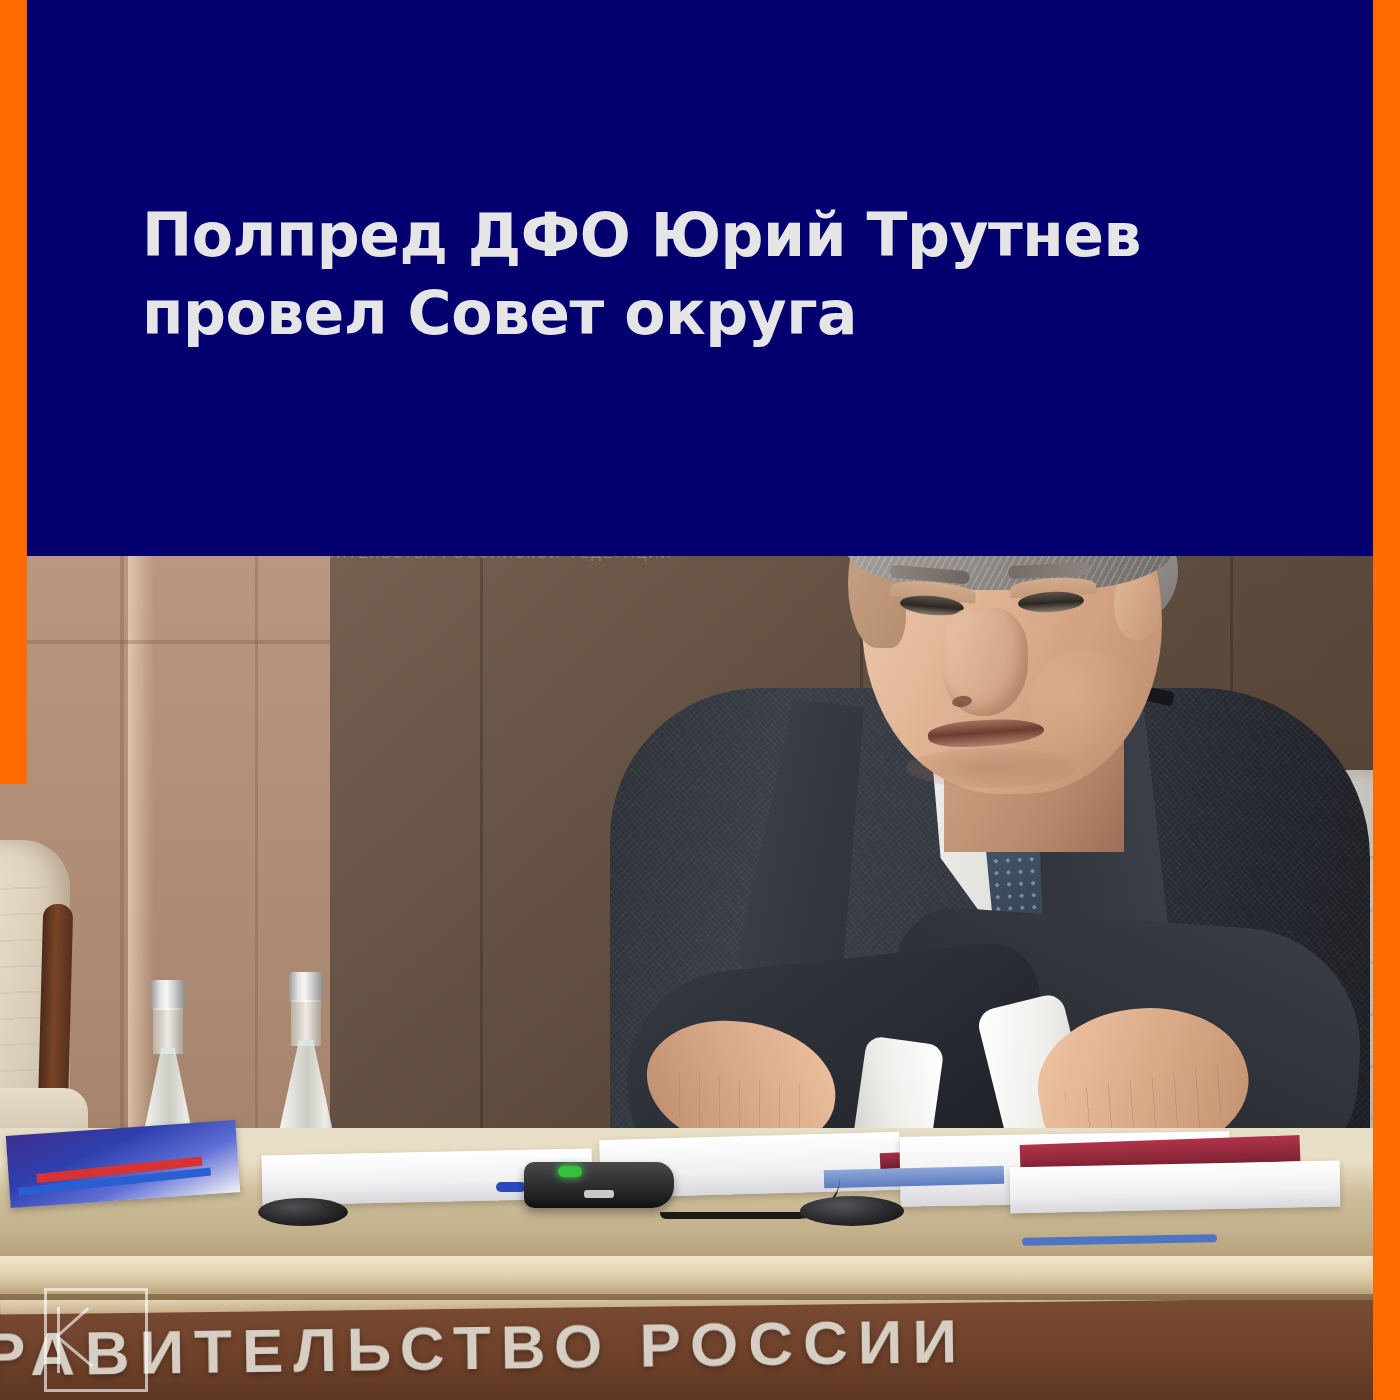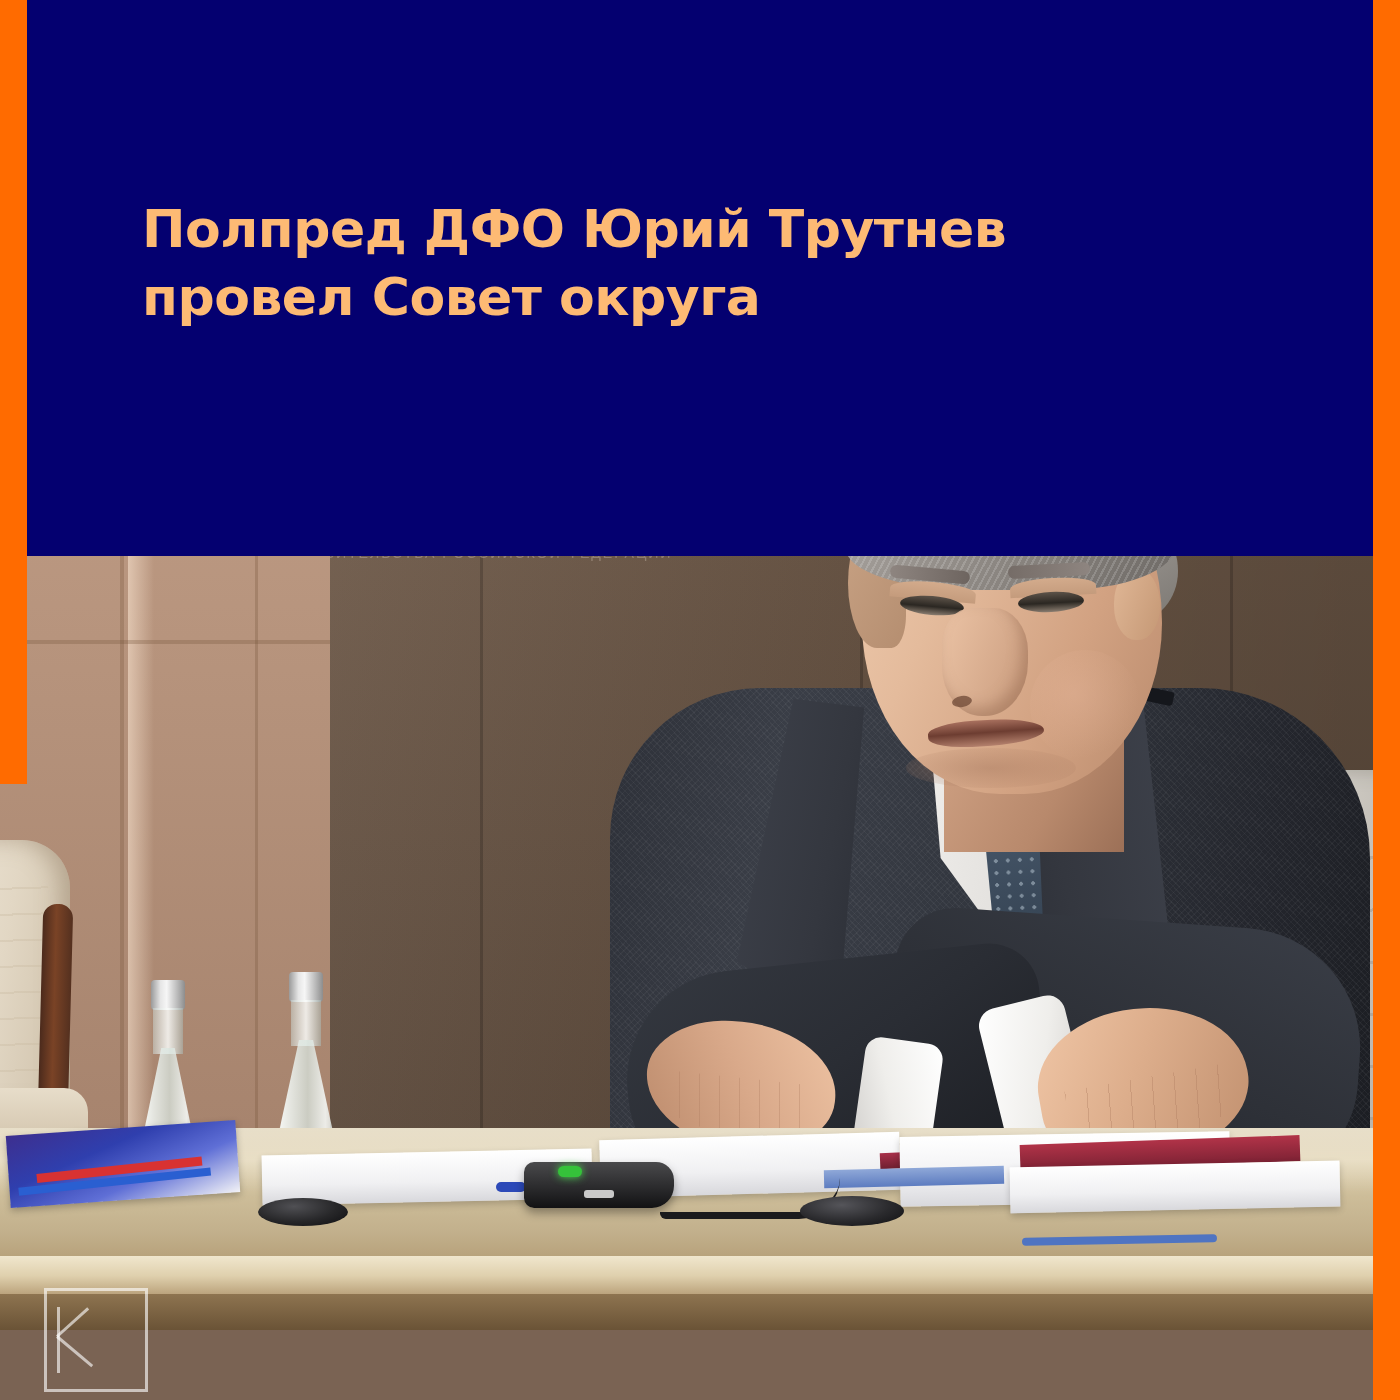"Полпред ДФО Юрий Трутнев" .headline { color: #fdba74 -> #e5e5e5; font-size: 52px -> 60px }
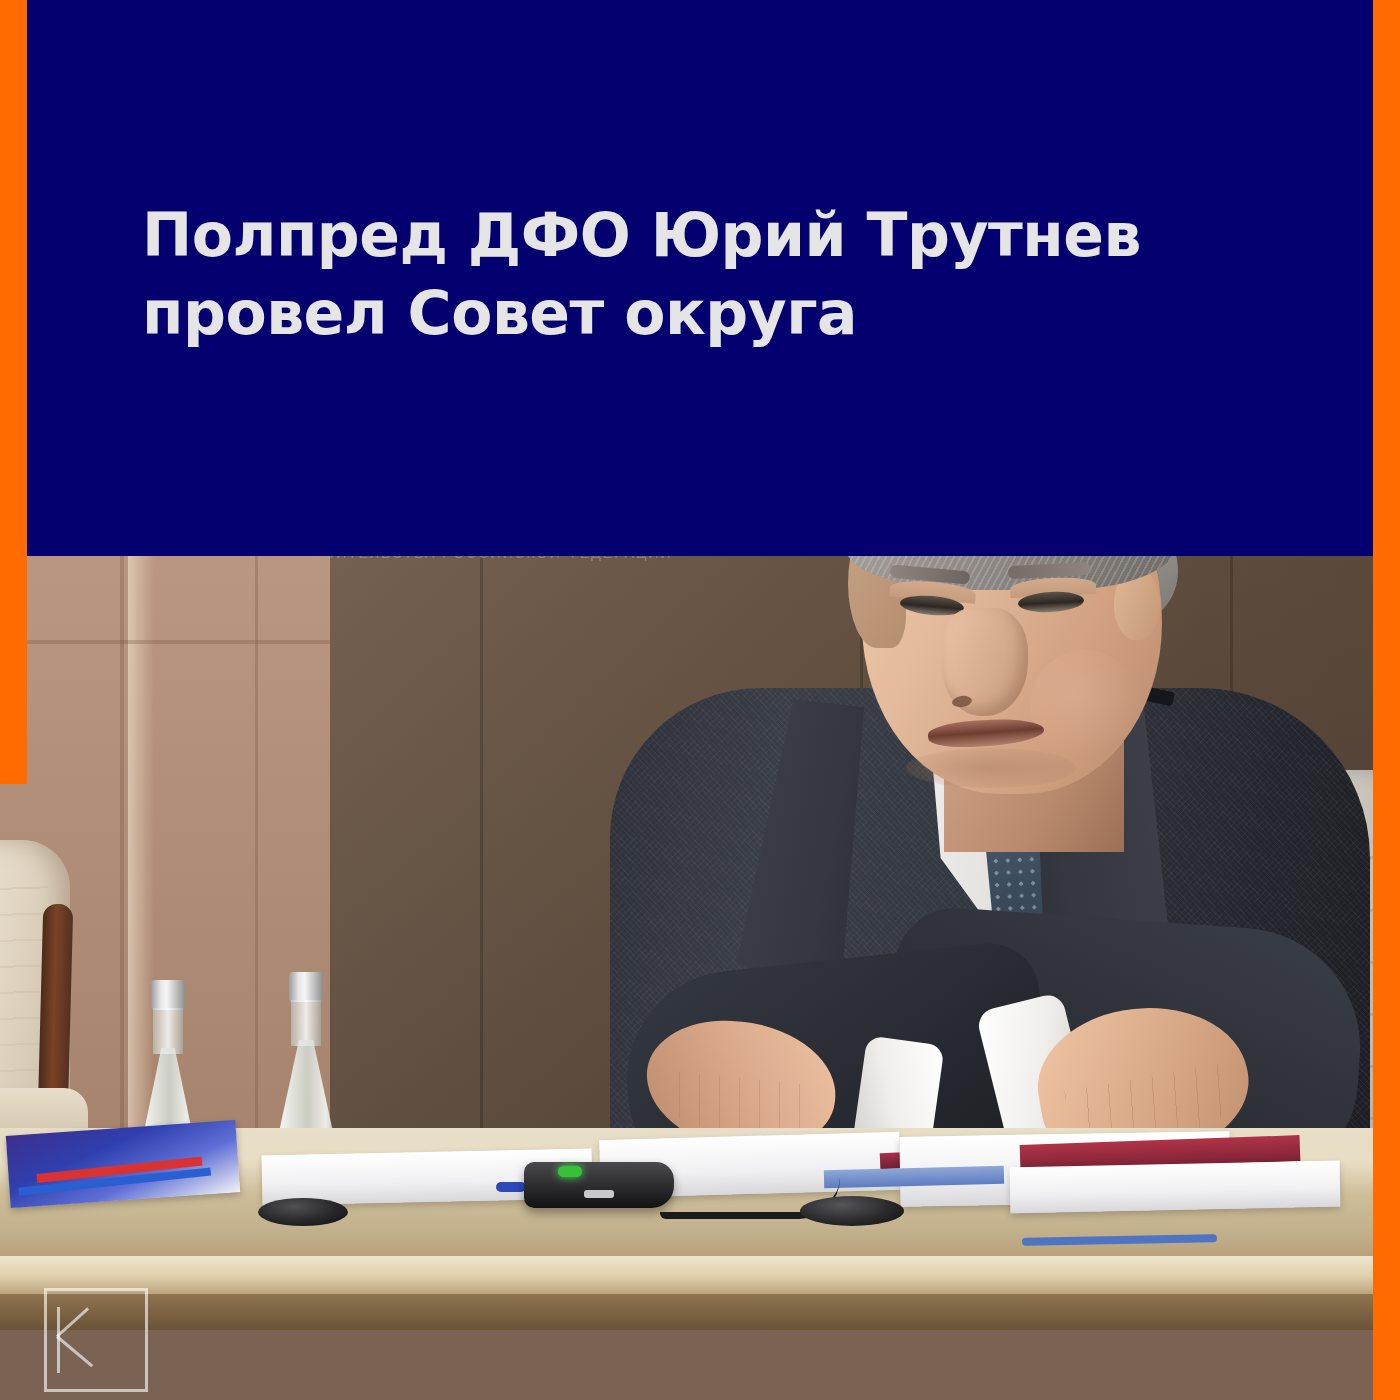"РАВИТЕЛЬСТВО РОССИИ" div.plaque { html: none -> <div> <div></div> <div>РАВИТЕЛЬСТВО РОССИИ</div> </div> }
